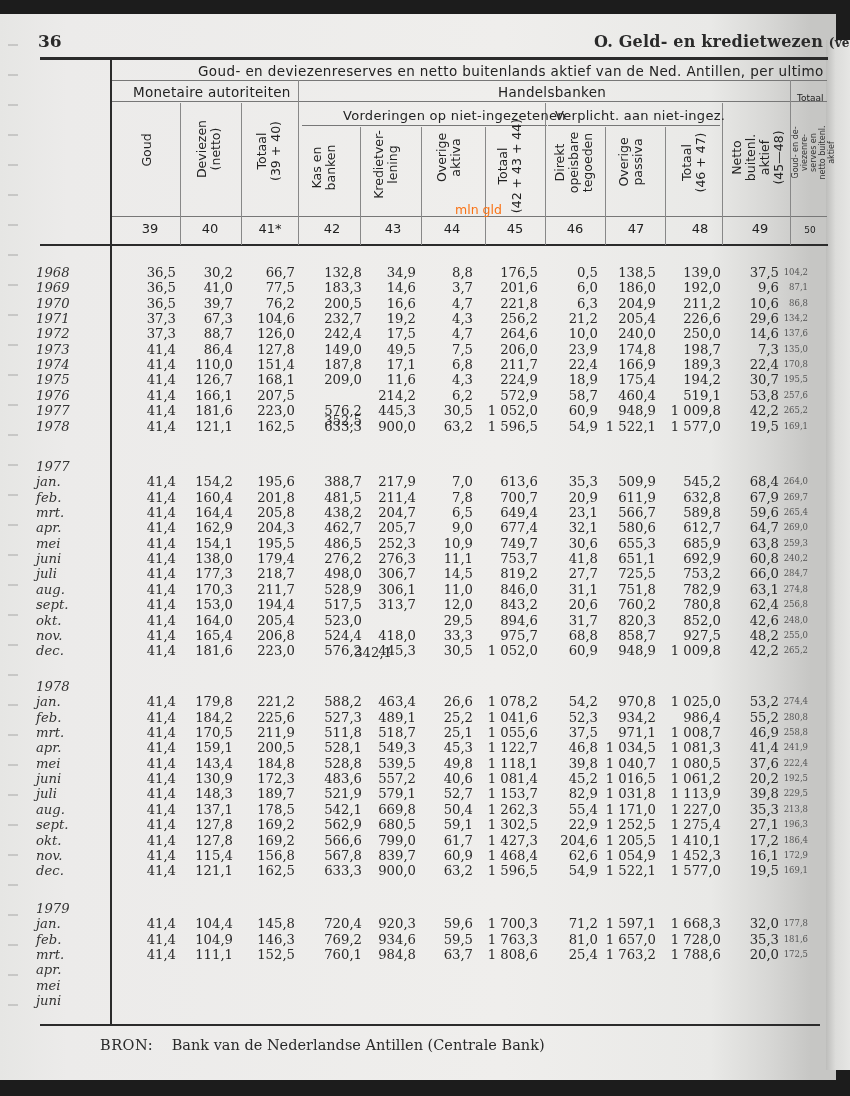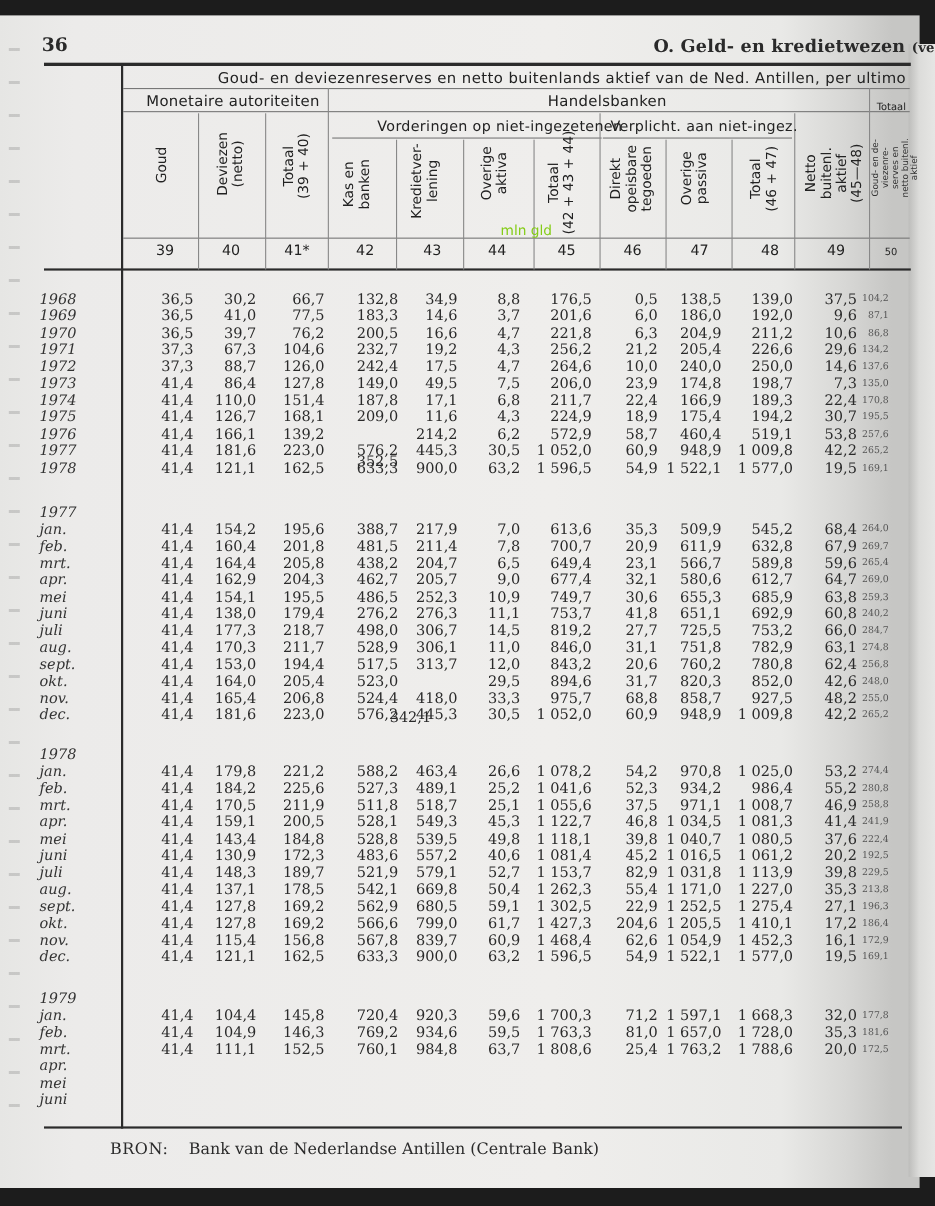"mln gld" .unit { color: #84cc16 -> #f97316 }
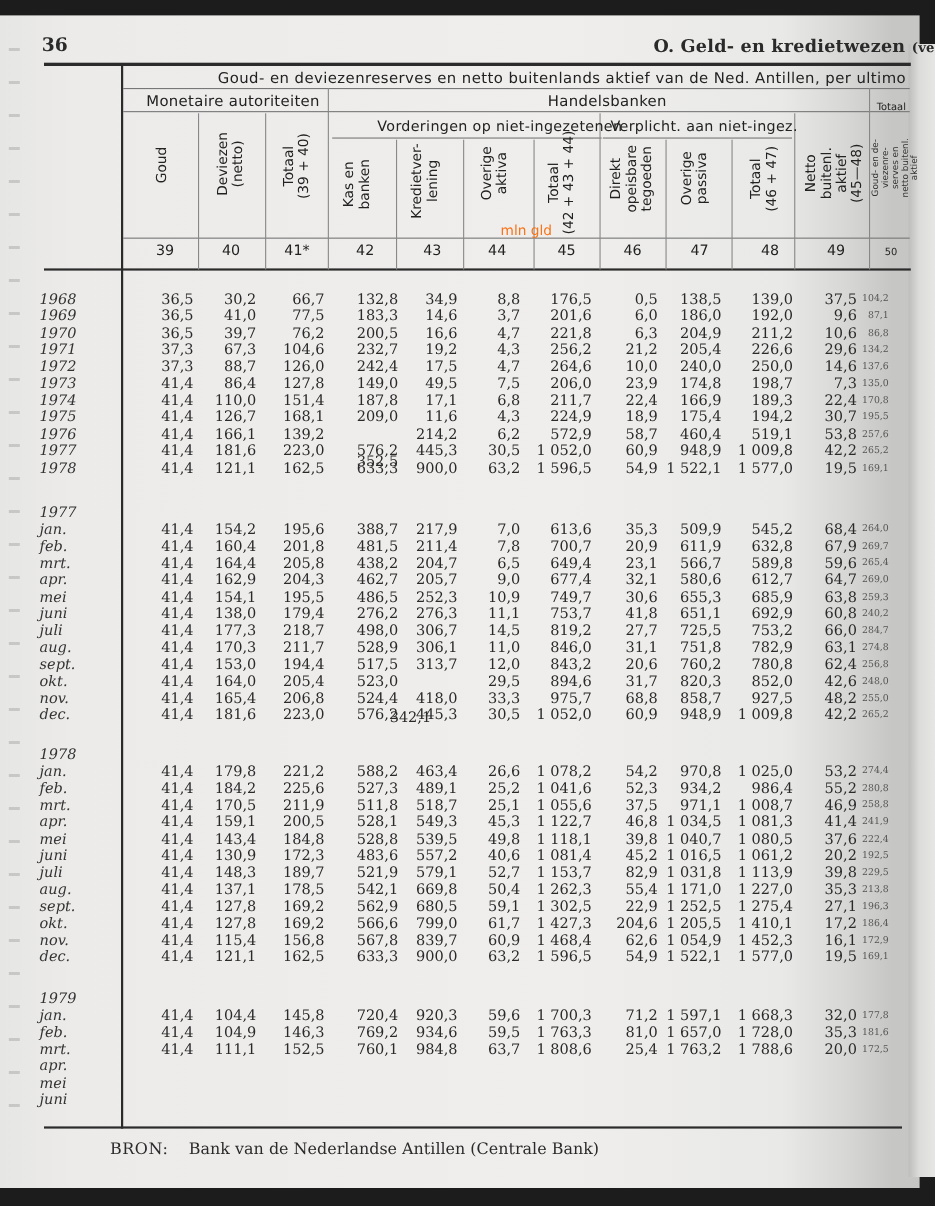"139,2" span.cell { text: 139,2 -> 207,5 }
